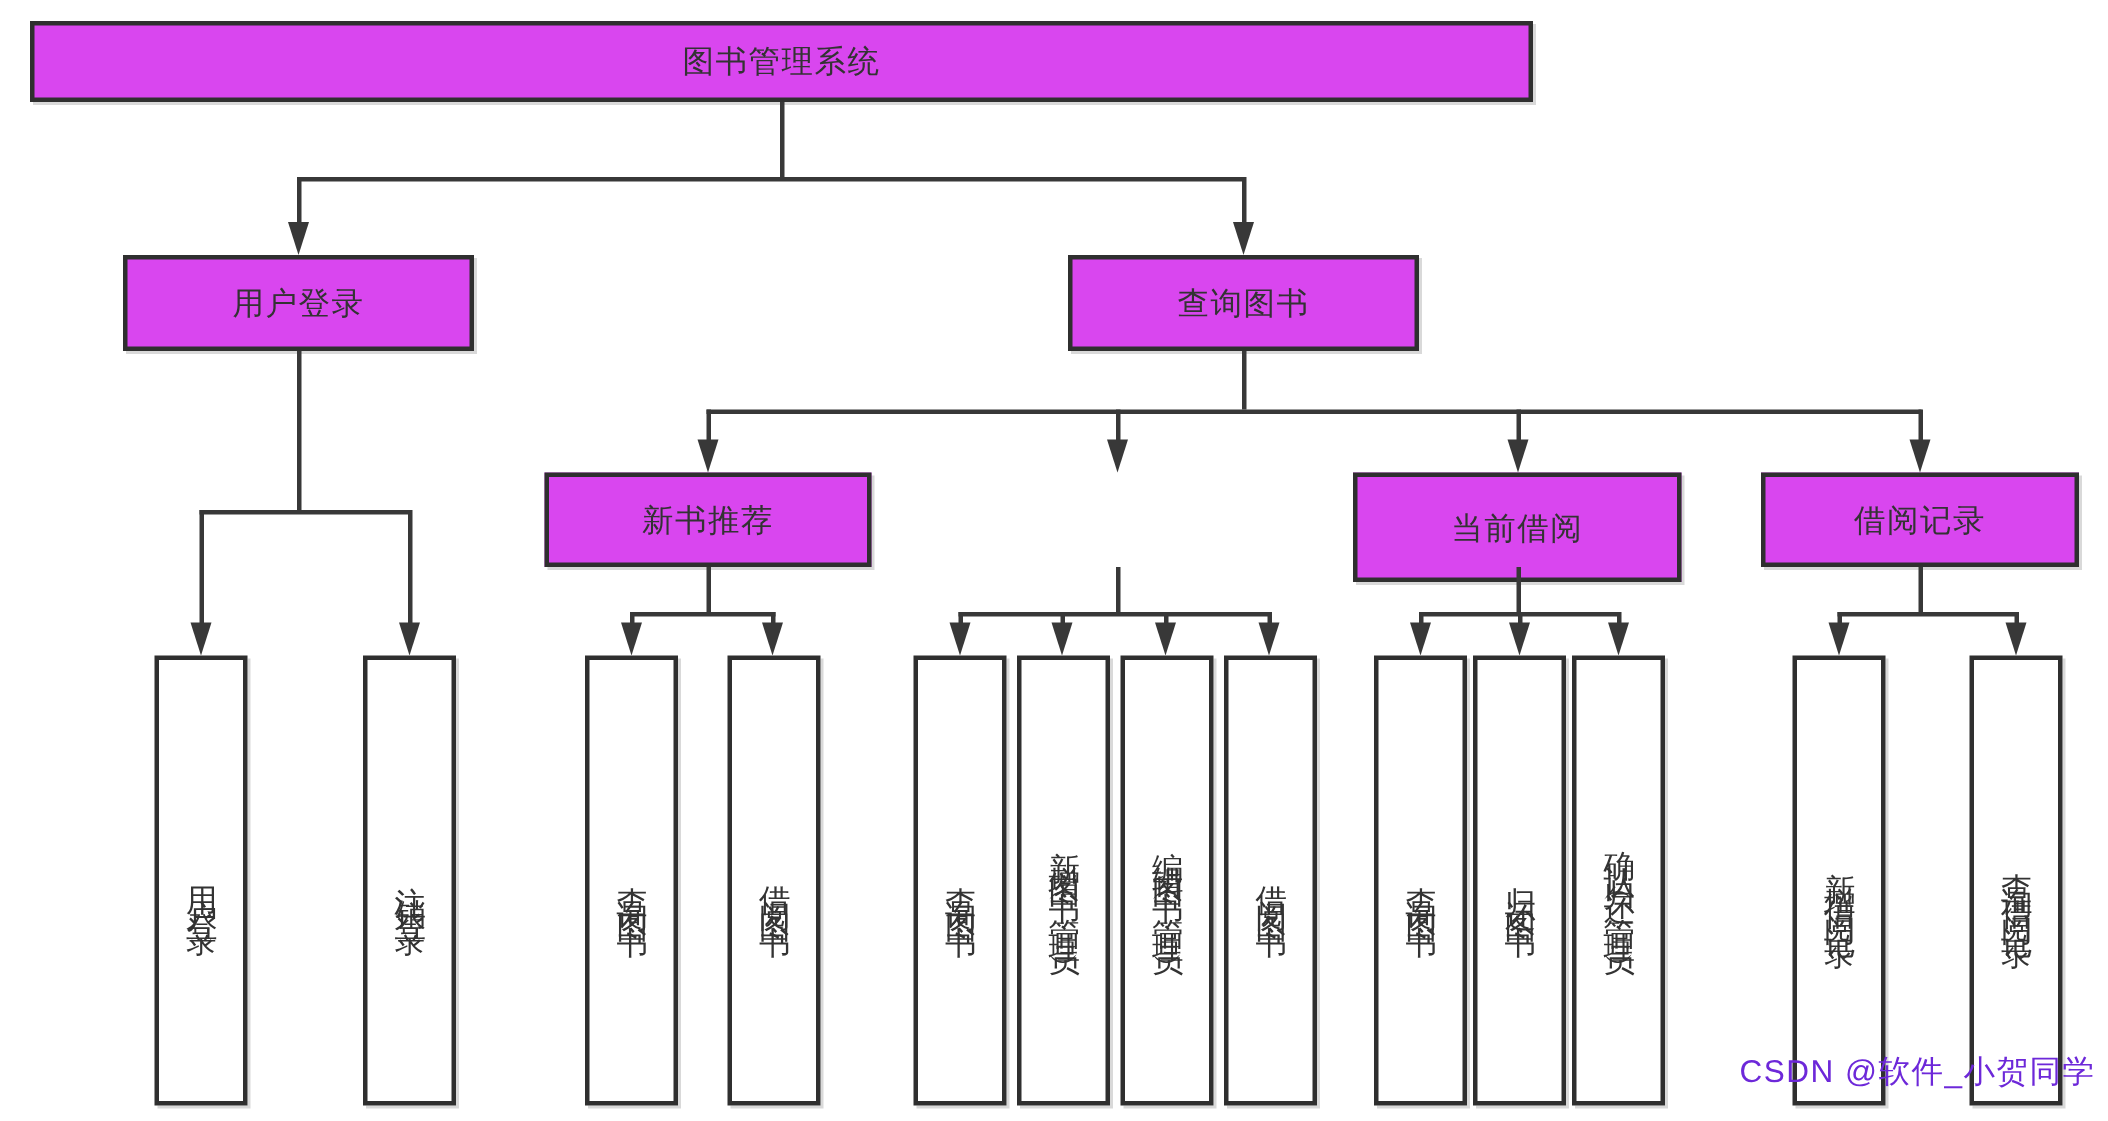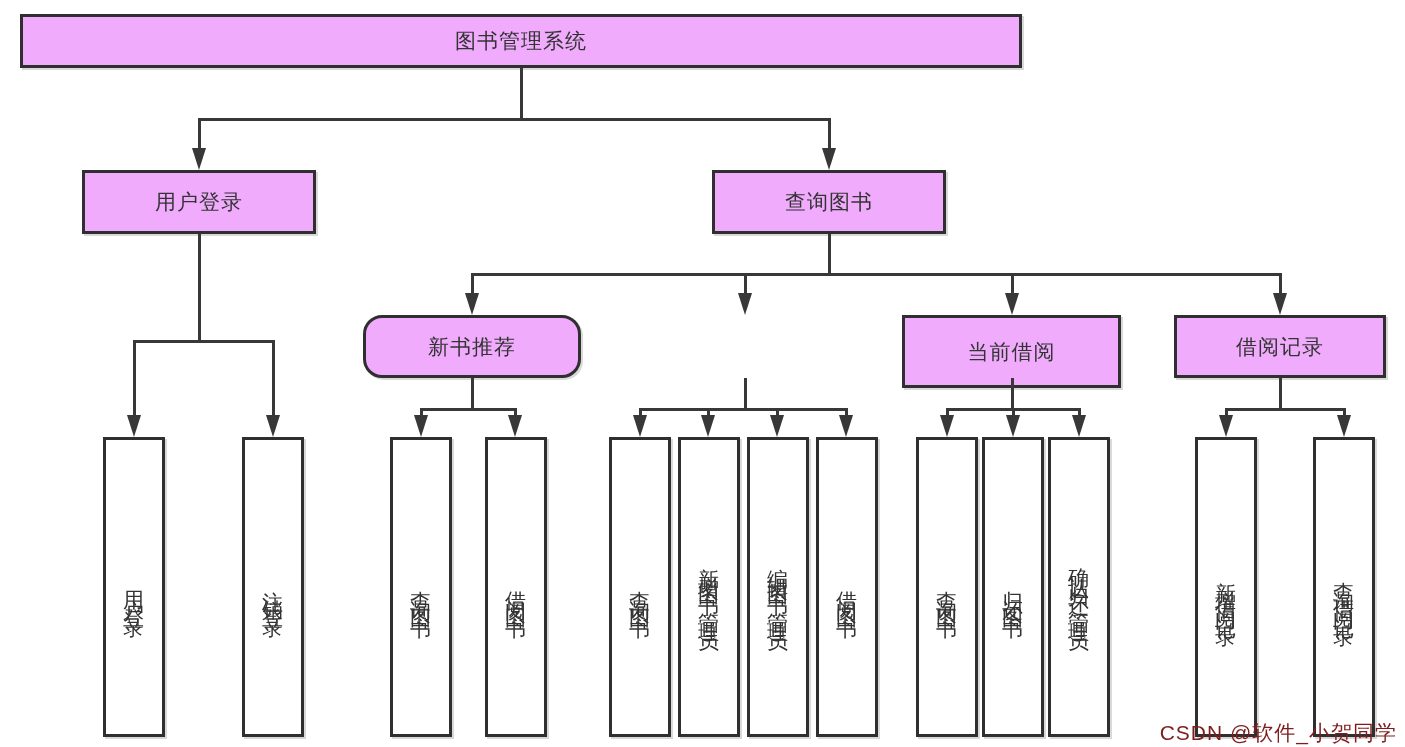"图书管理系统" .node-box { background: #f0abfc -> #d946ef }
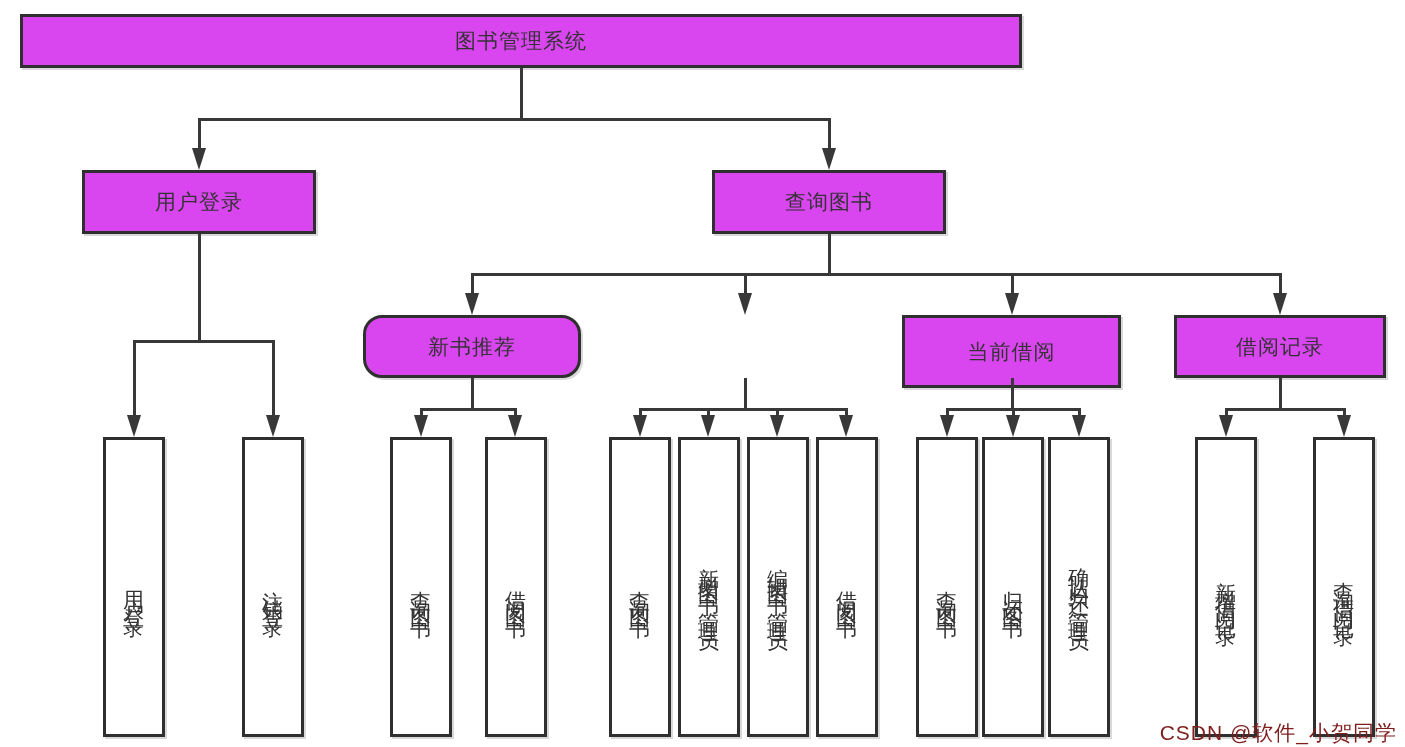"新书推荐" div.node-box { border-radius: 19px -> none }
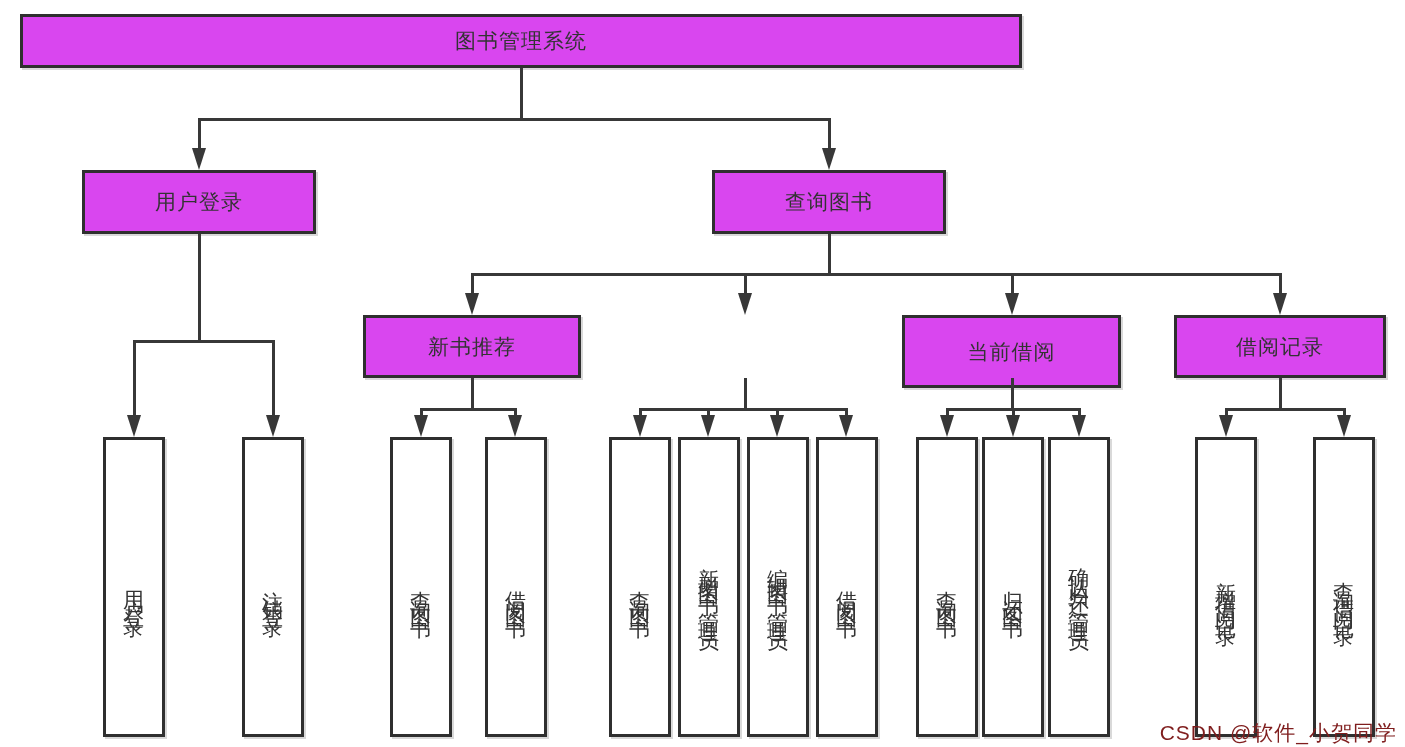"CSDN @软件_小贺同学" .watermark { color: #7f1d1d -> #6d28d9; top: 719px -> 700px }
